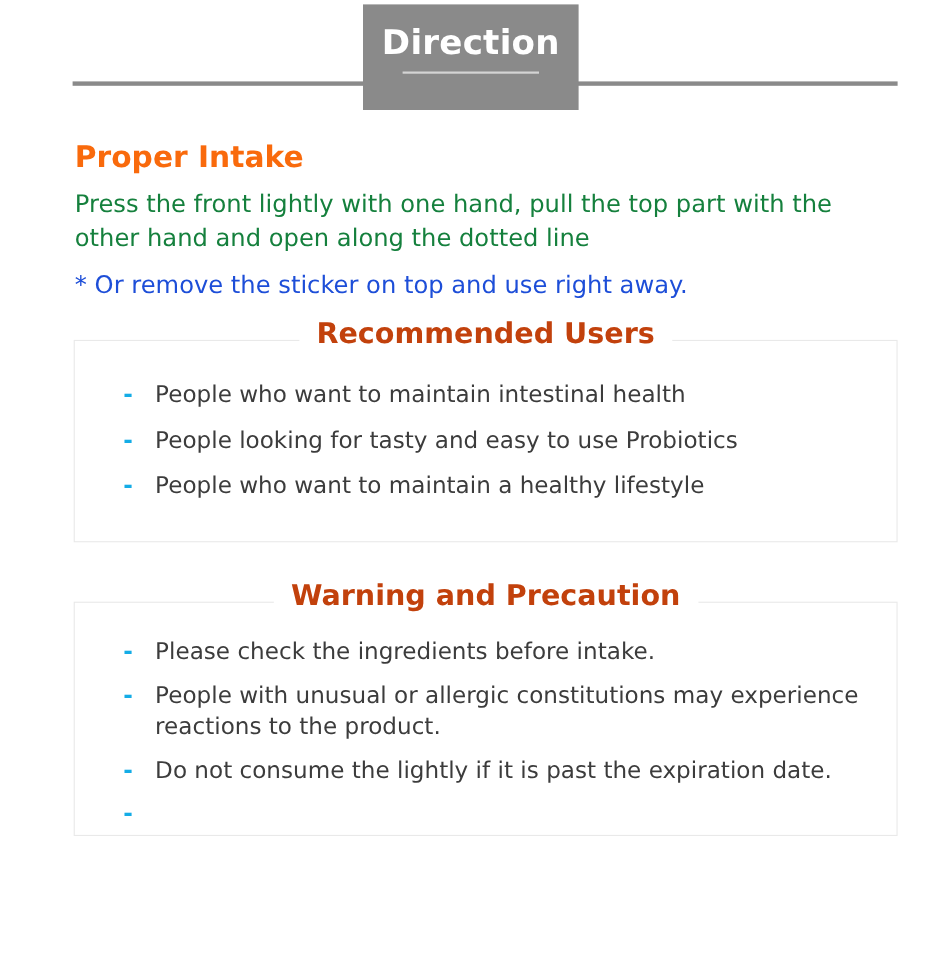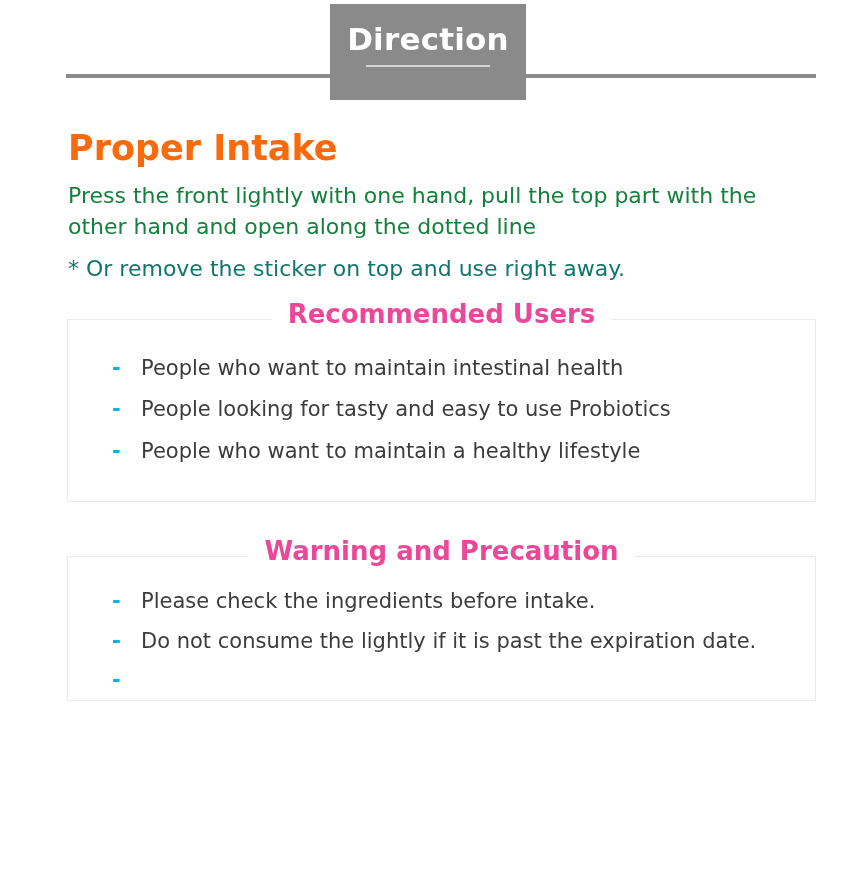"Proper Intake" .intro-title { font-size: 35px -> 27px }
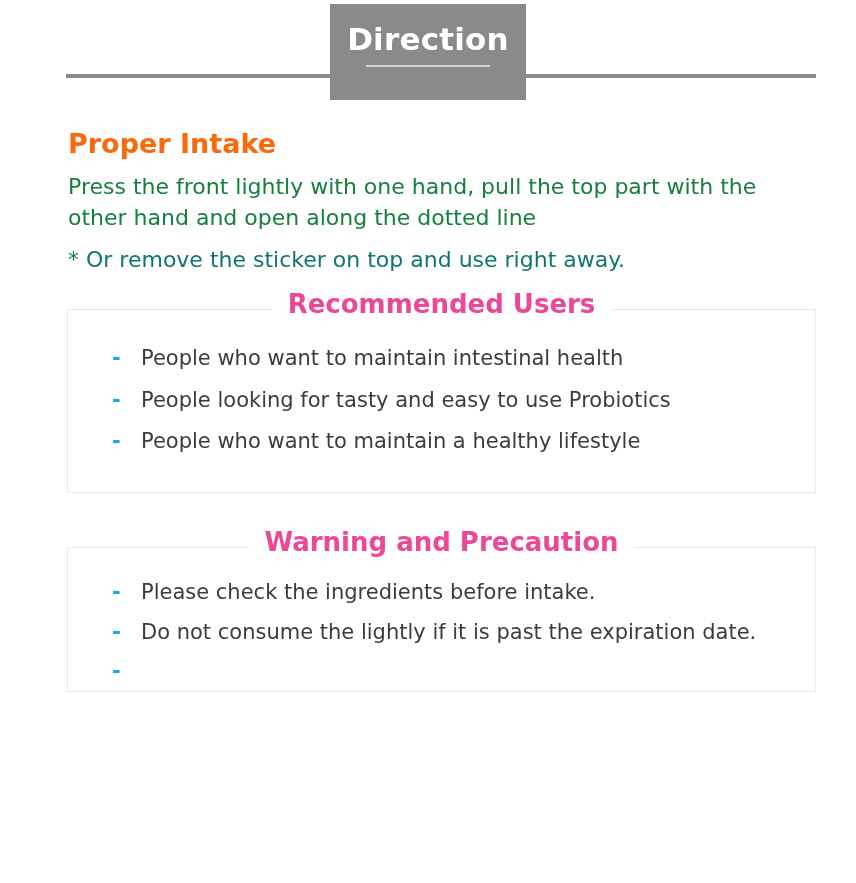"* Or remove the sticker" .intro-note { color: #0f766e -> #1d4ed8 }
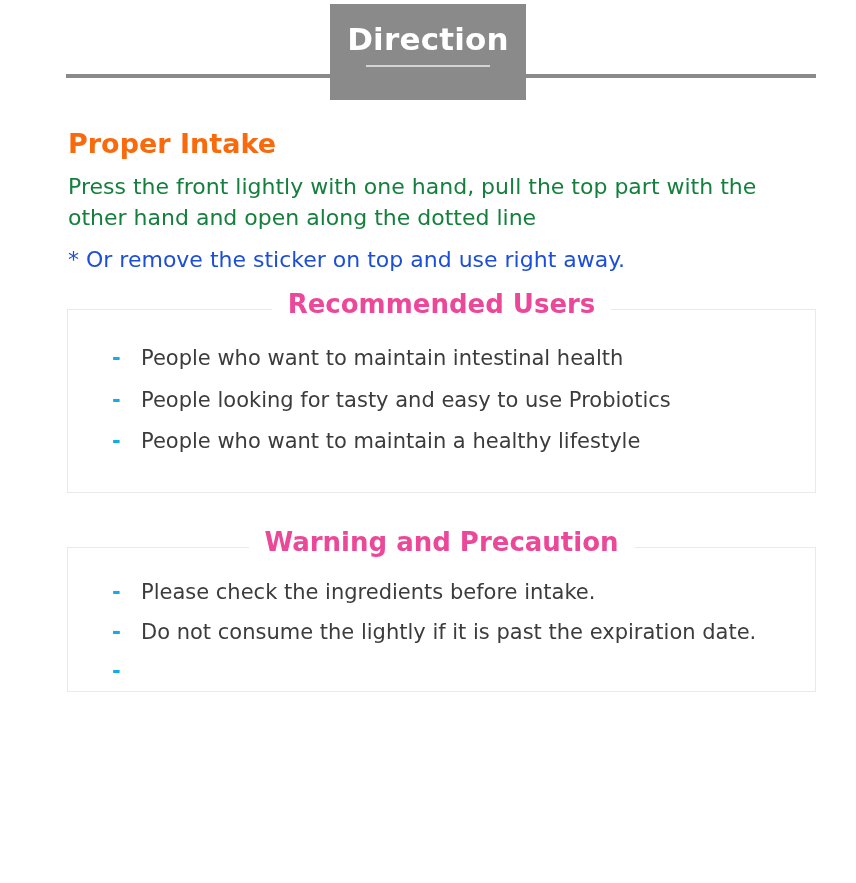"Recommended Users" .panel-legend { color: #ec4899 -> #c2410c }
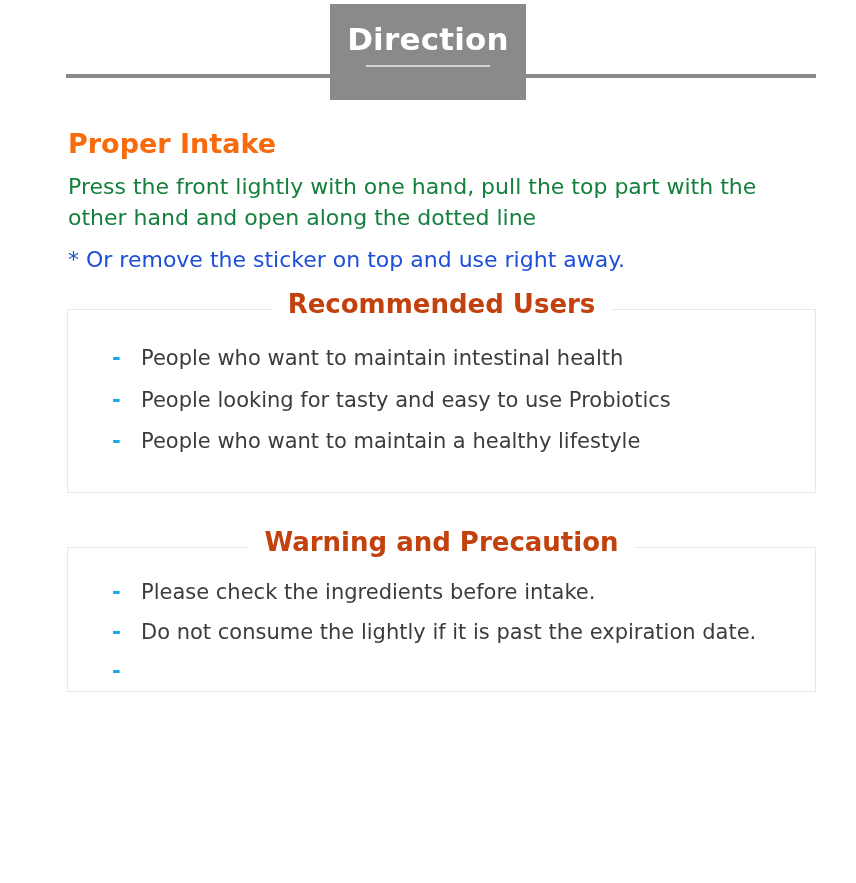"People with unusual or allergic" span { html: none -> <span>People with unusual or allergic constitutions may experience reactions to the product.</span> }
